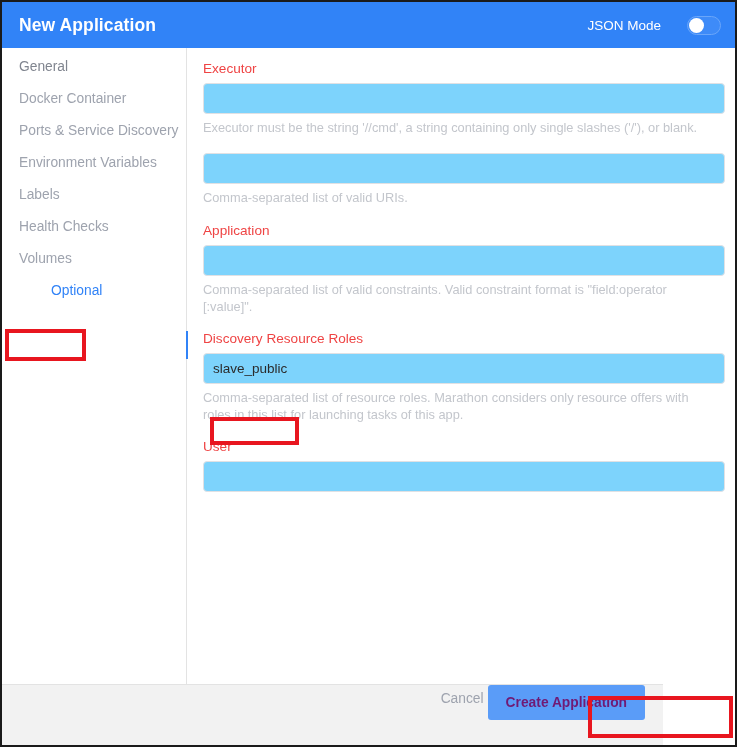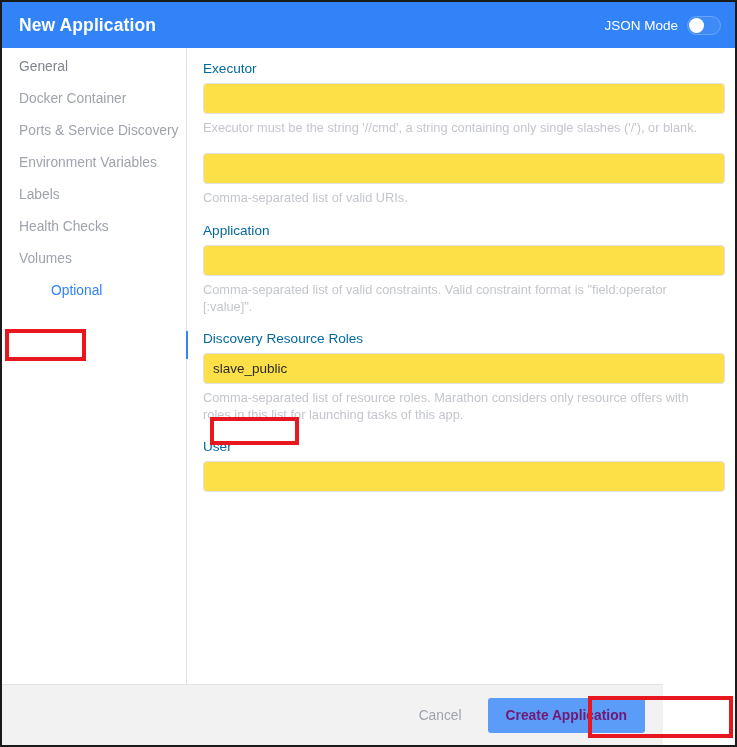"JSON Mode" .json-mode { gap: 9px -> 26px }
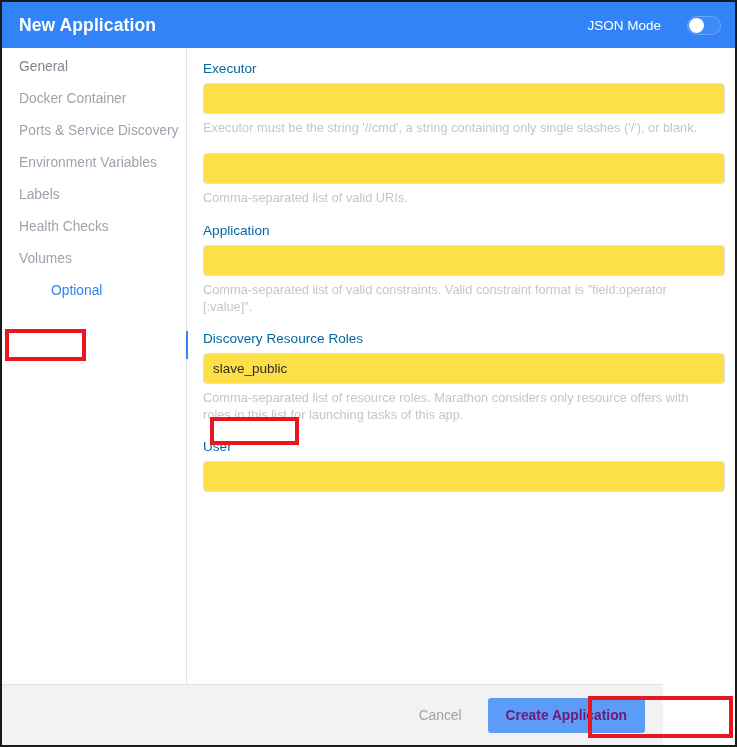"Executor" .field-label { color: #0369a1 -> #ef4444 }
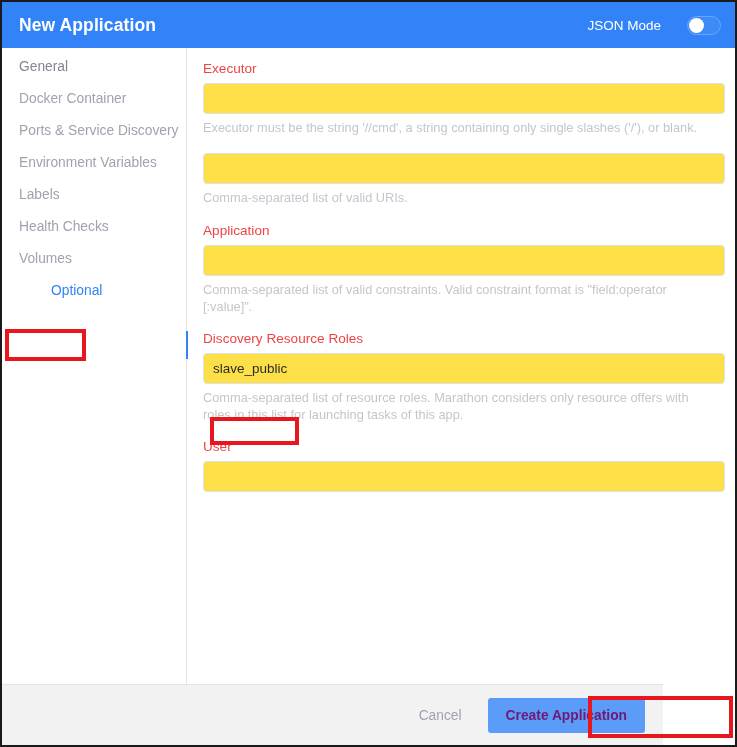"slave_public" .field-input { background: #fde047 -> #7dd3fc }
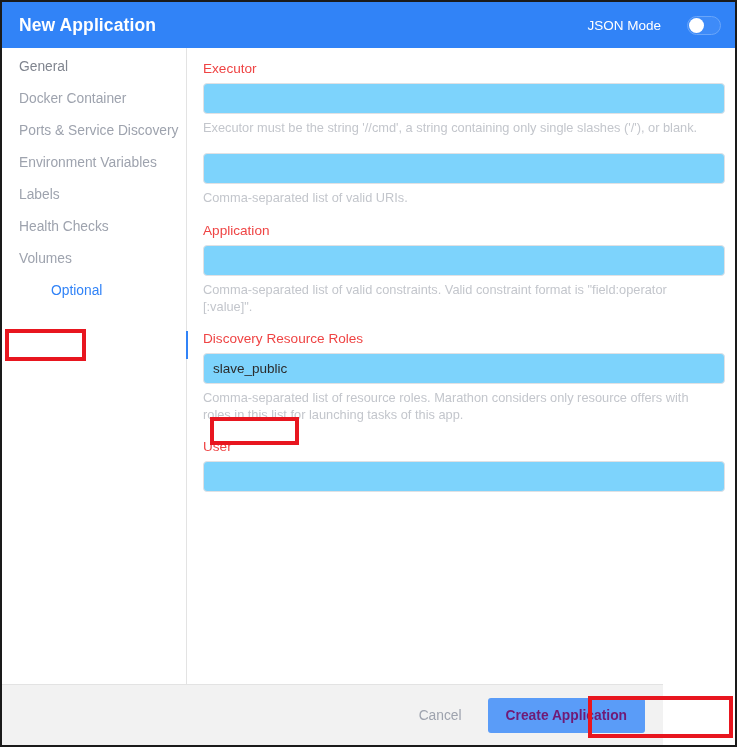"Cancel" .footer { align-items: center -> flex-start; gap: 22px -> none }
